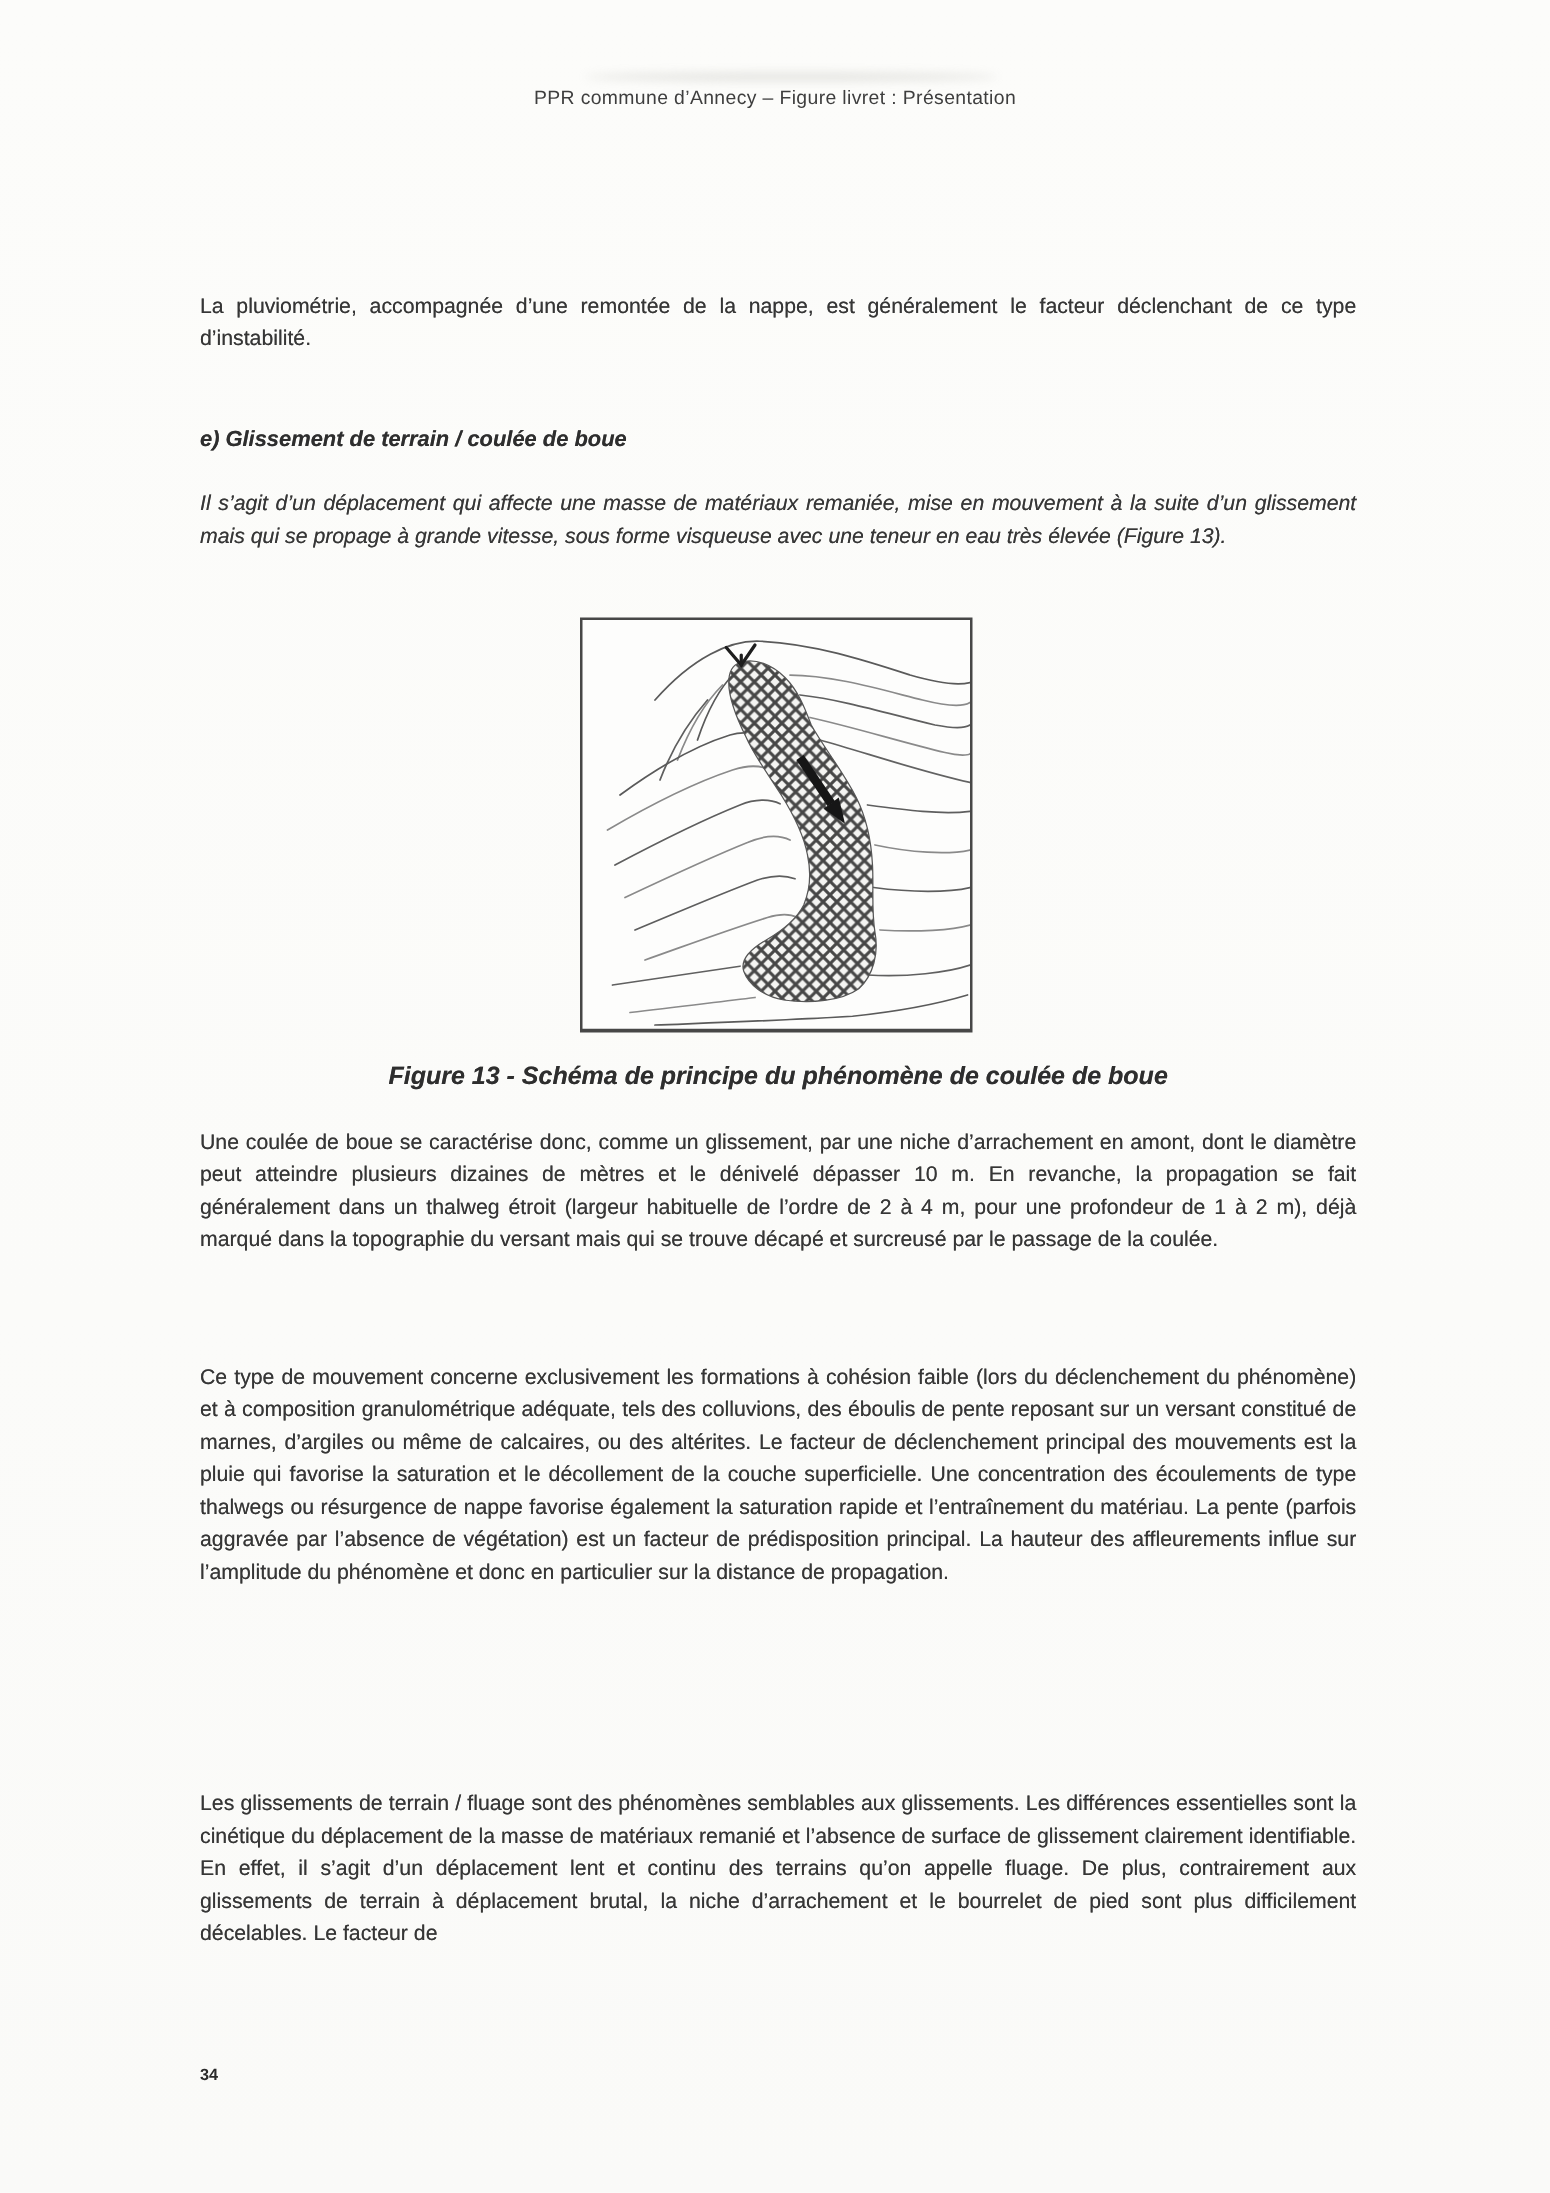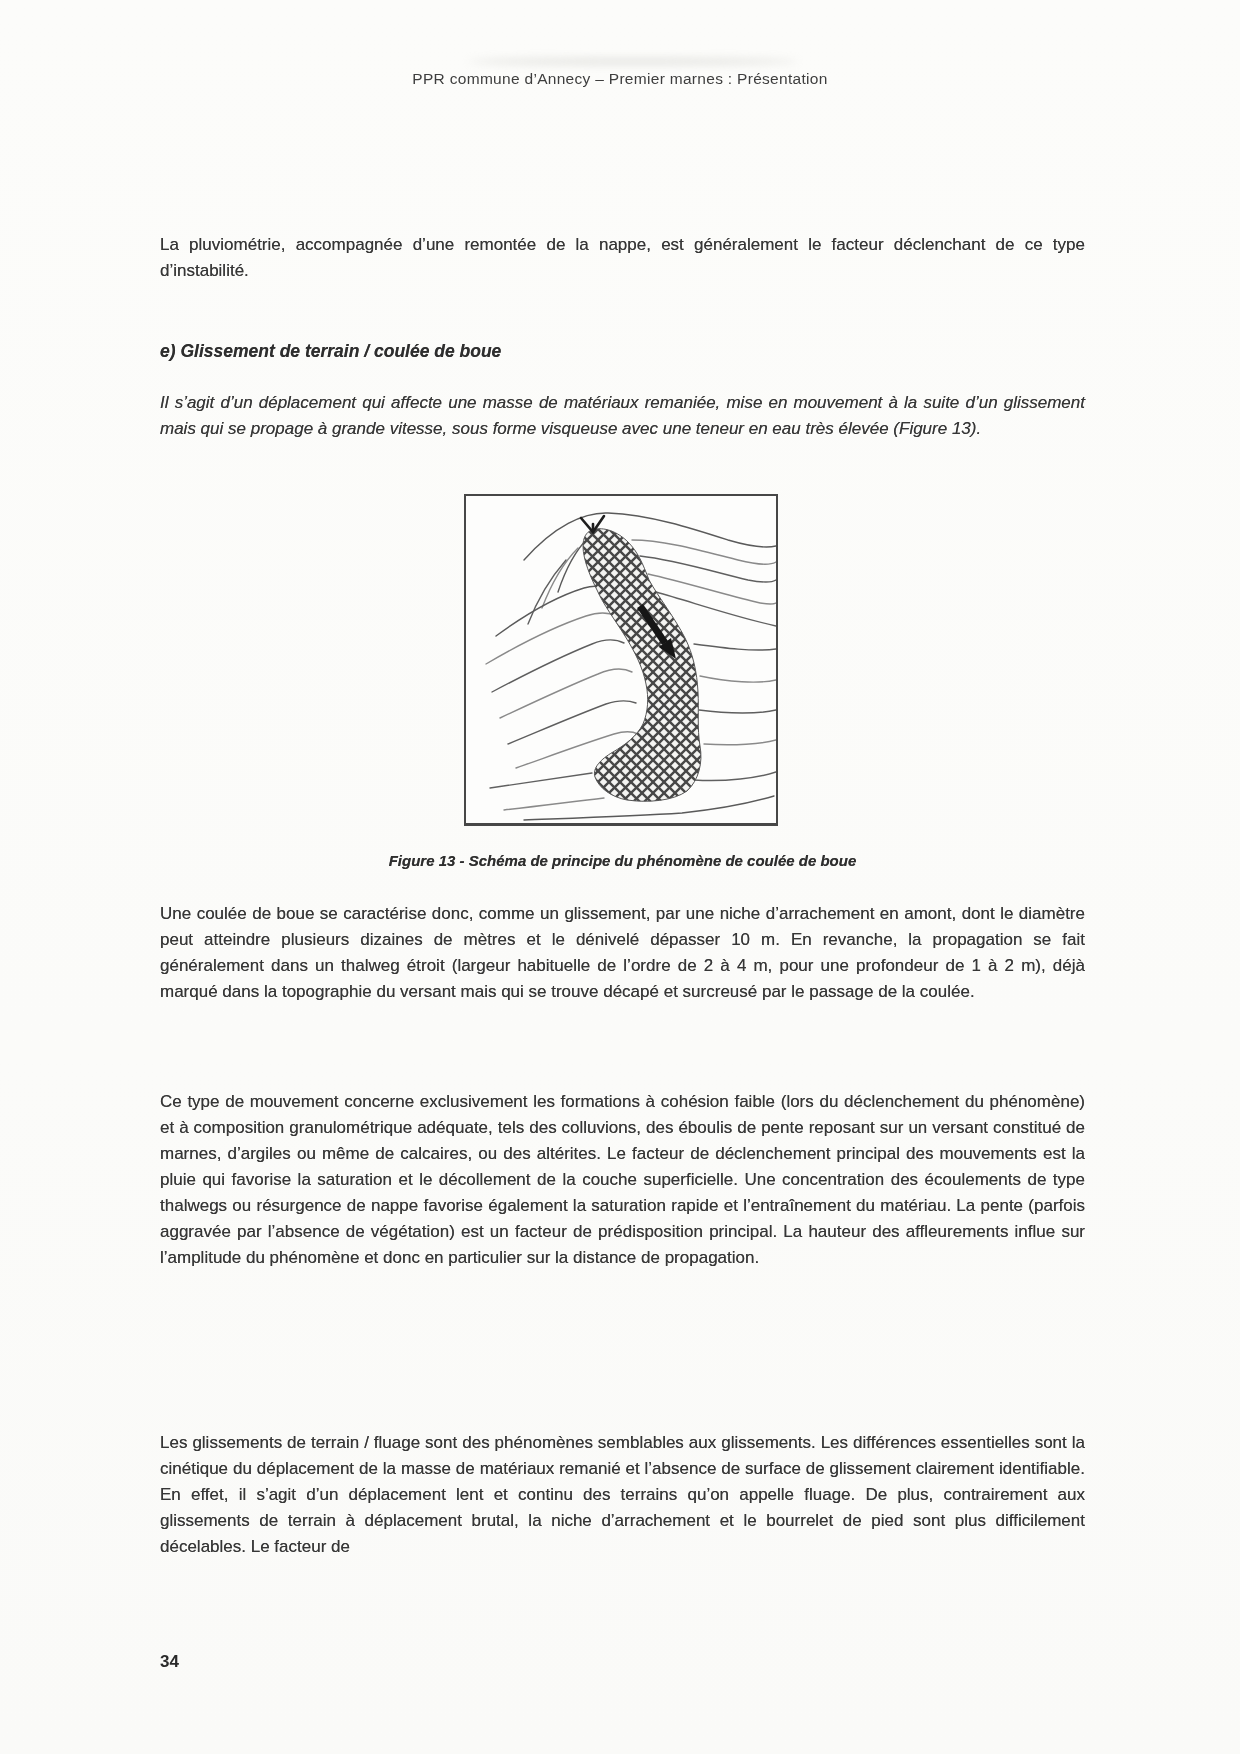"PPR commune d’Annecy – Premier" div.header { text: Premier marnes -> Figure livret }
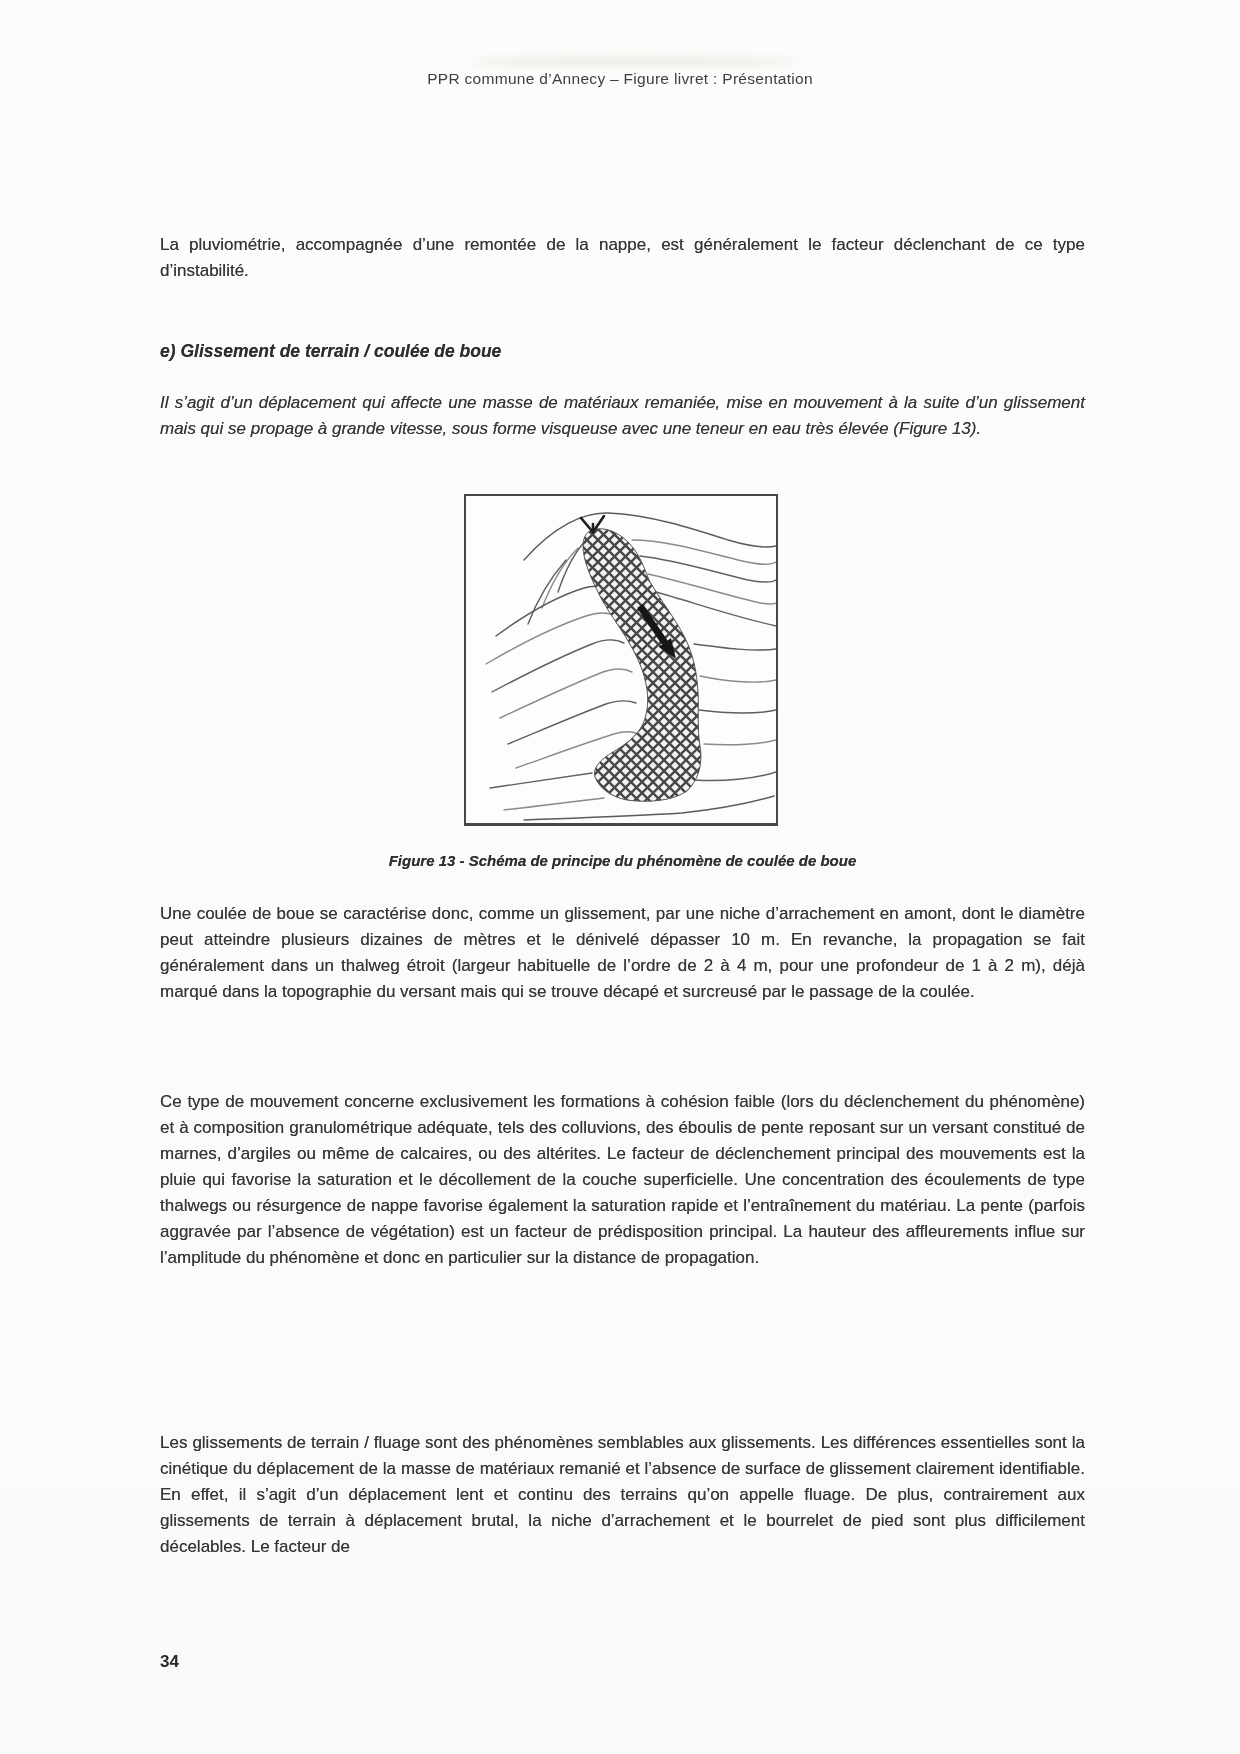"Figure 13 - Schéma de" .caption { font-size: 15px -> 20px }
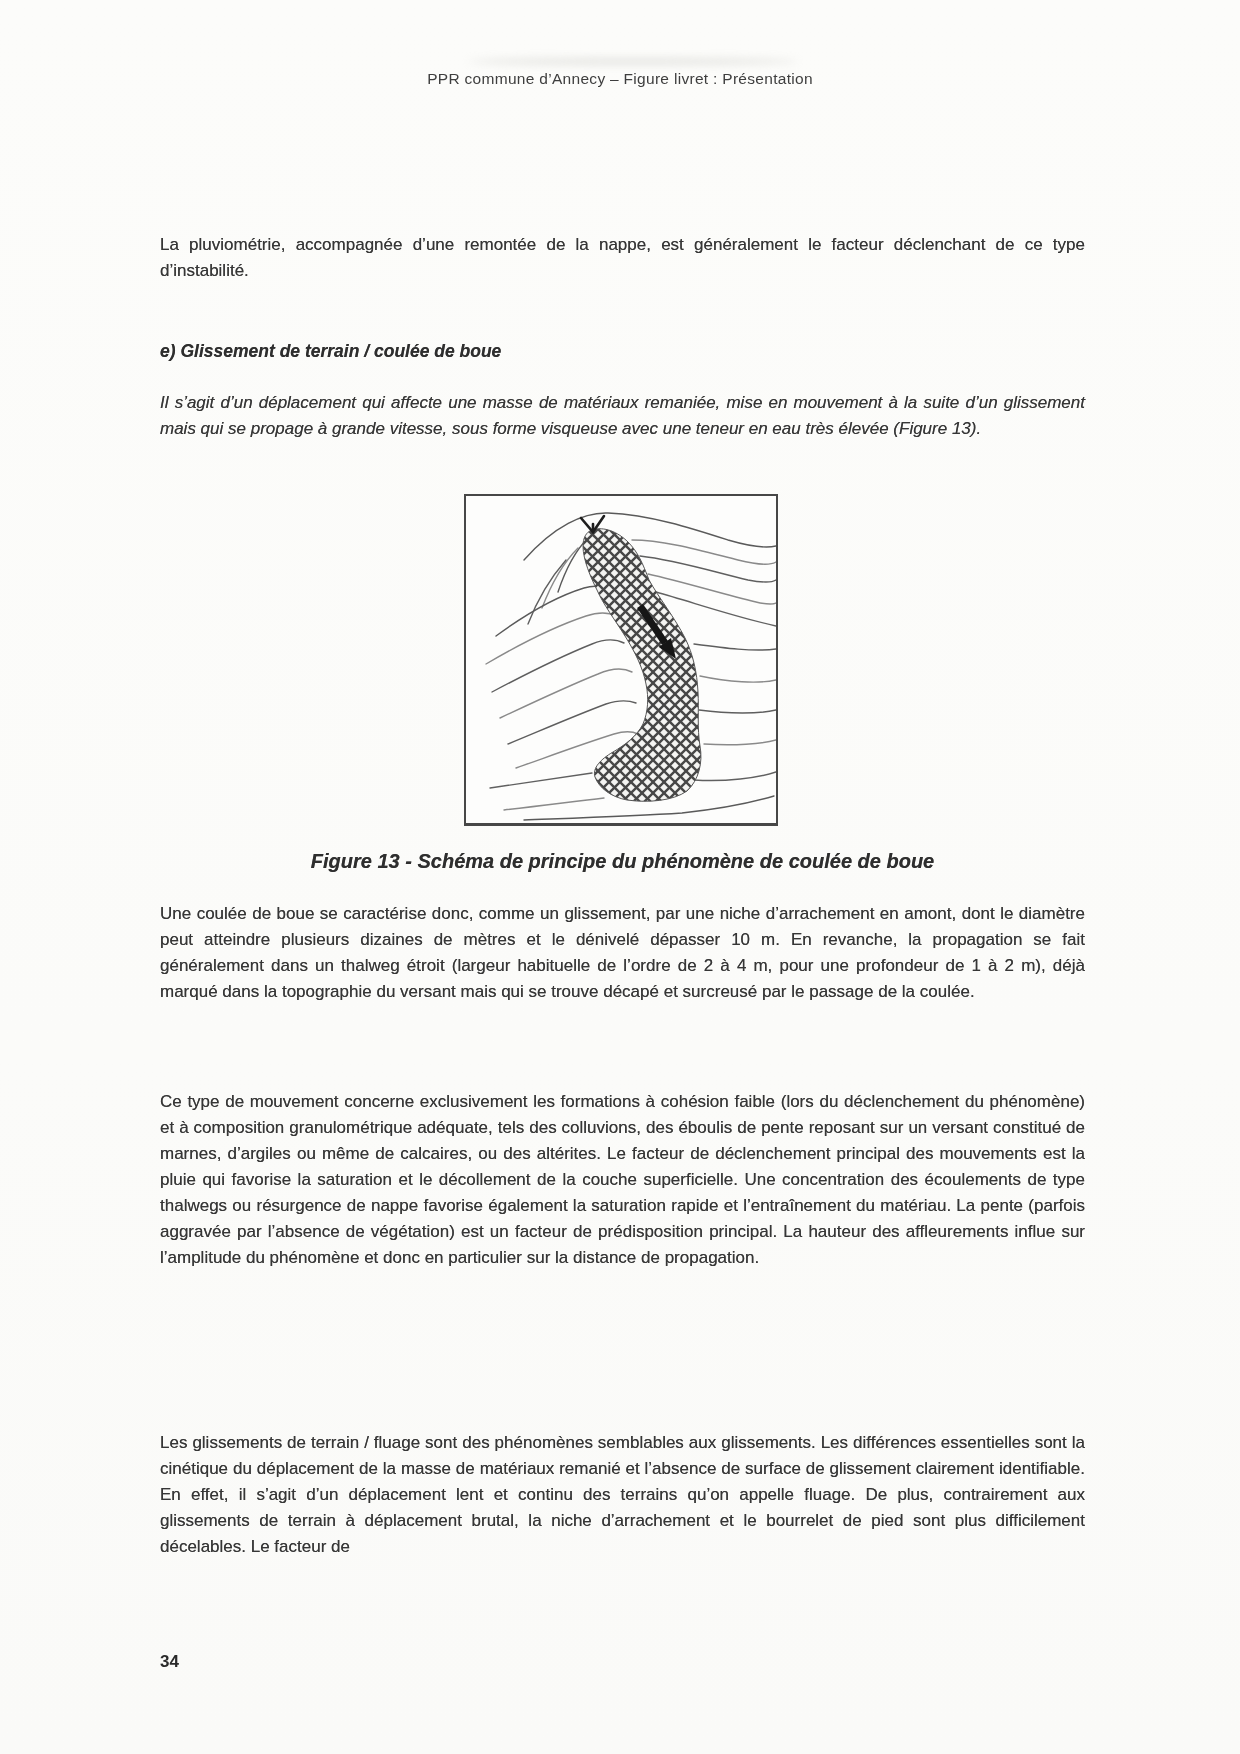"34" .pagenum { font-size: 17px -> 13px }
